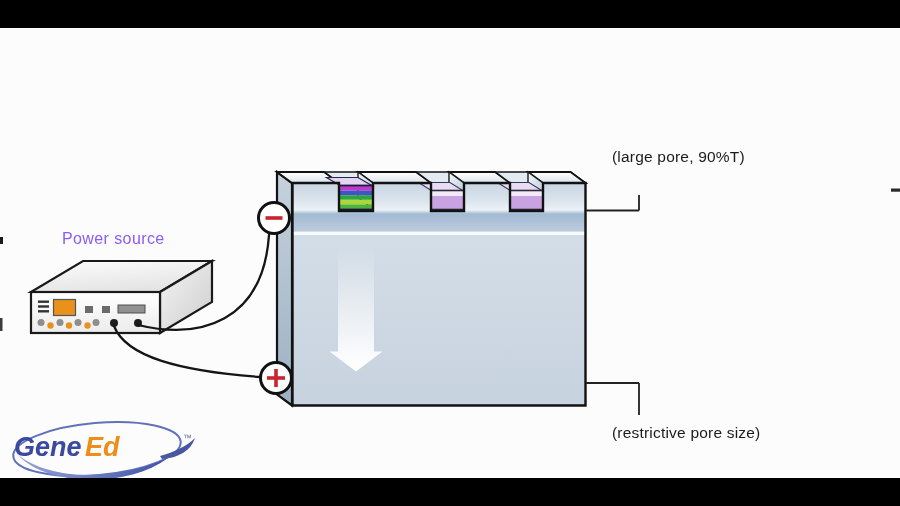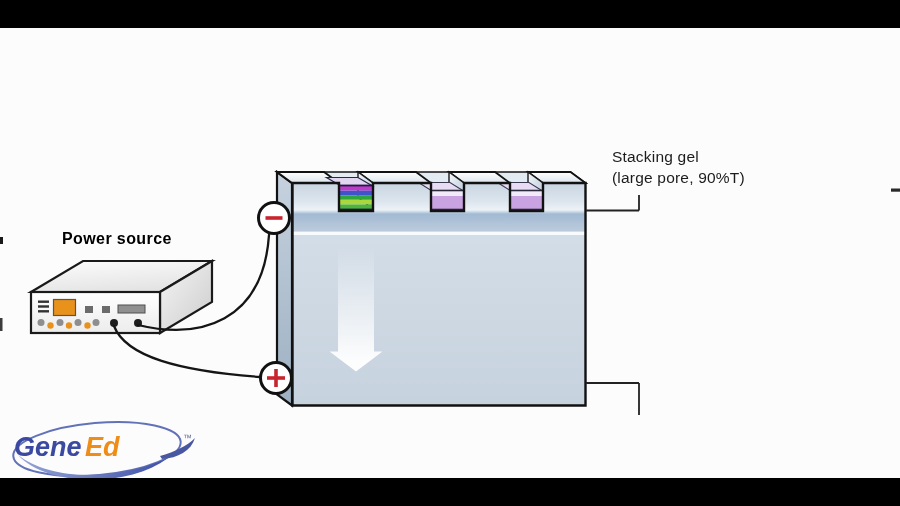"Stacking gel" div { html: <div>Stacking gel</div> -> none }
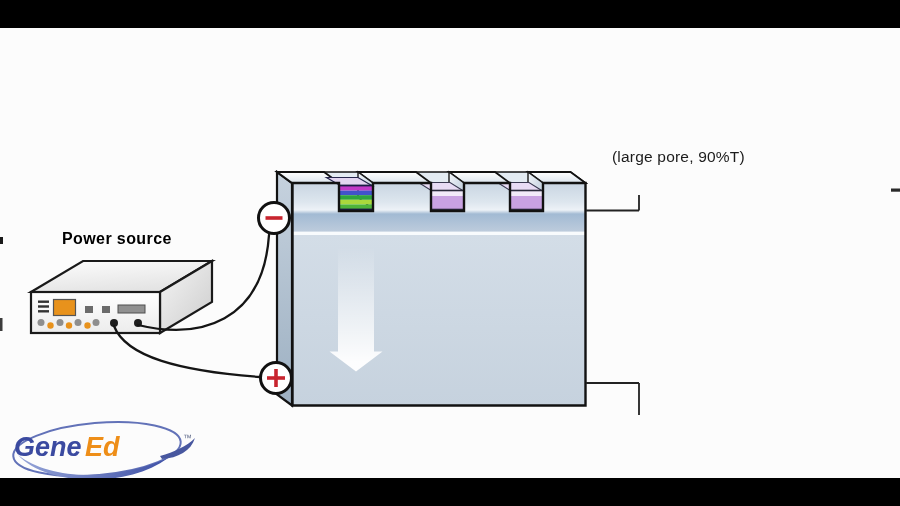"Power source" .lbl-power { color: #000000 -> #8b5cf6; font-weight: bold -> normal }
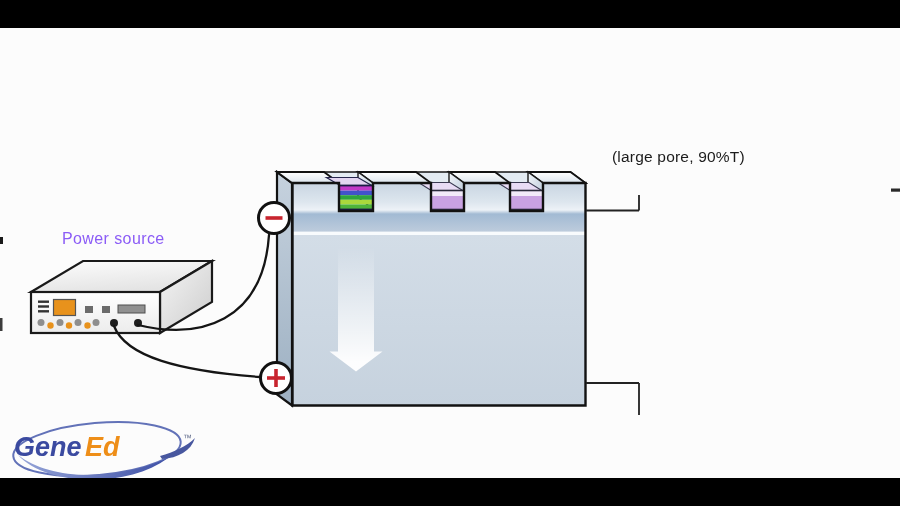"(restrictive pore size)" div { html: none -> <div>(restrictive pore size)</div> }
